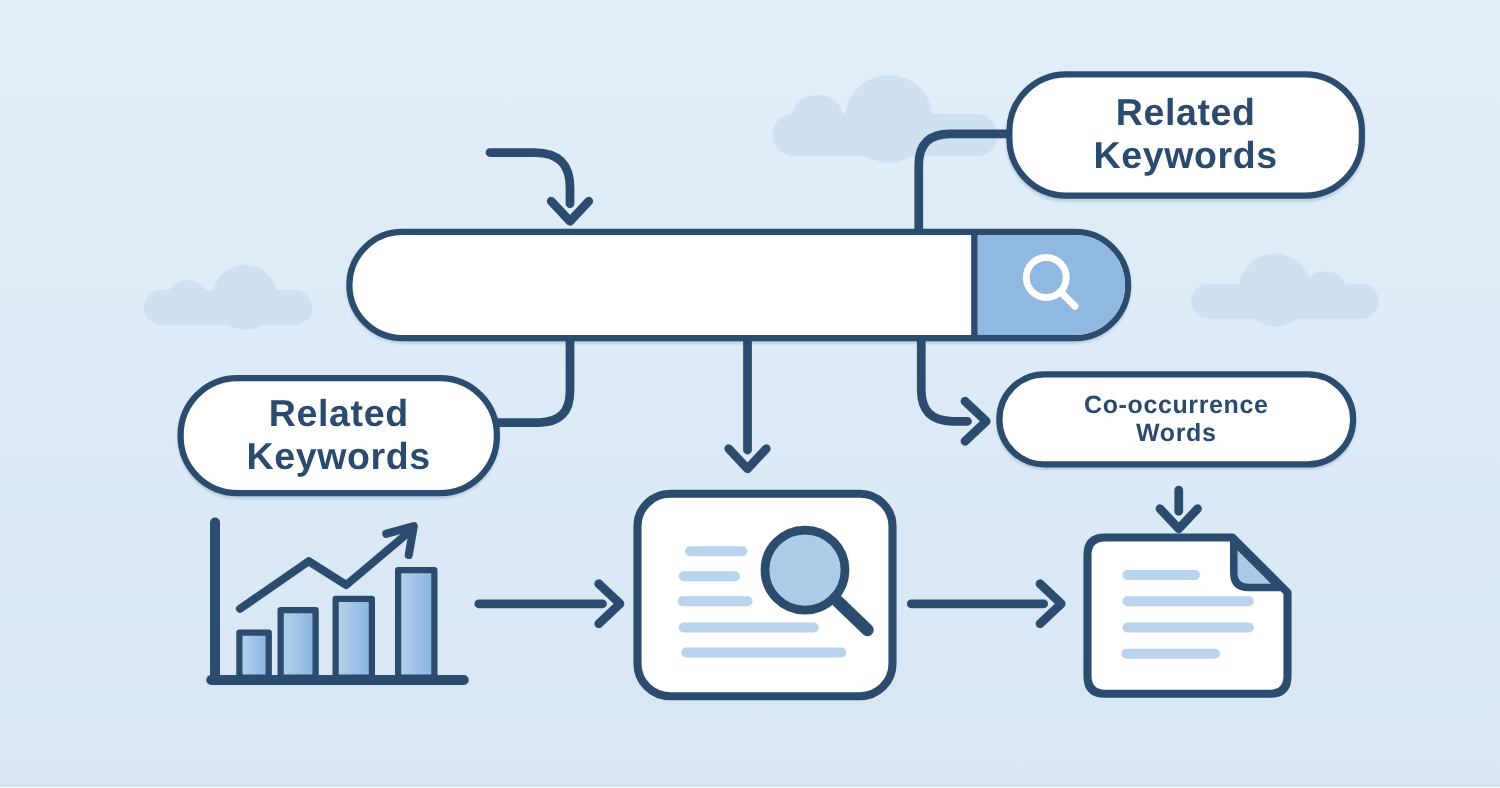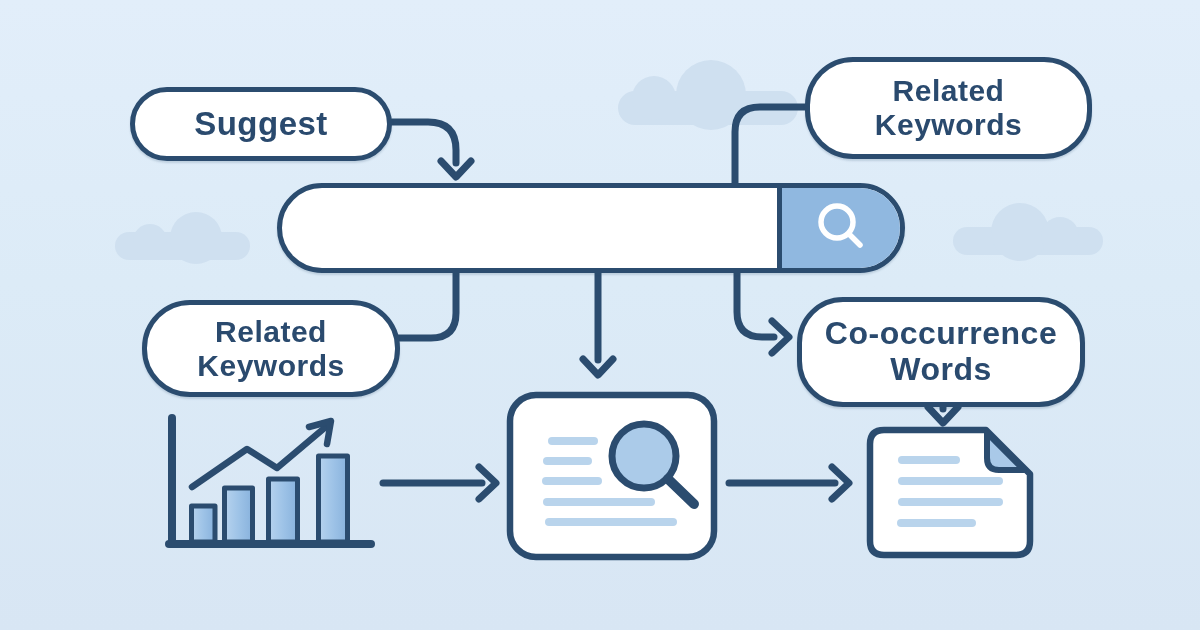"Suggest" div.pill { html: <div> <span>Suggest</span> </div> -> none }
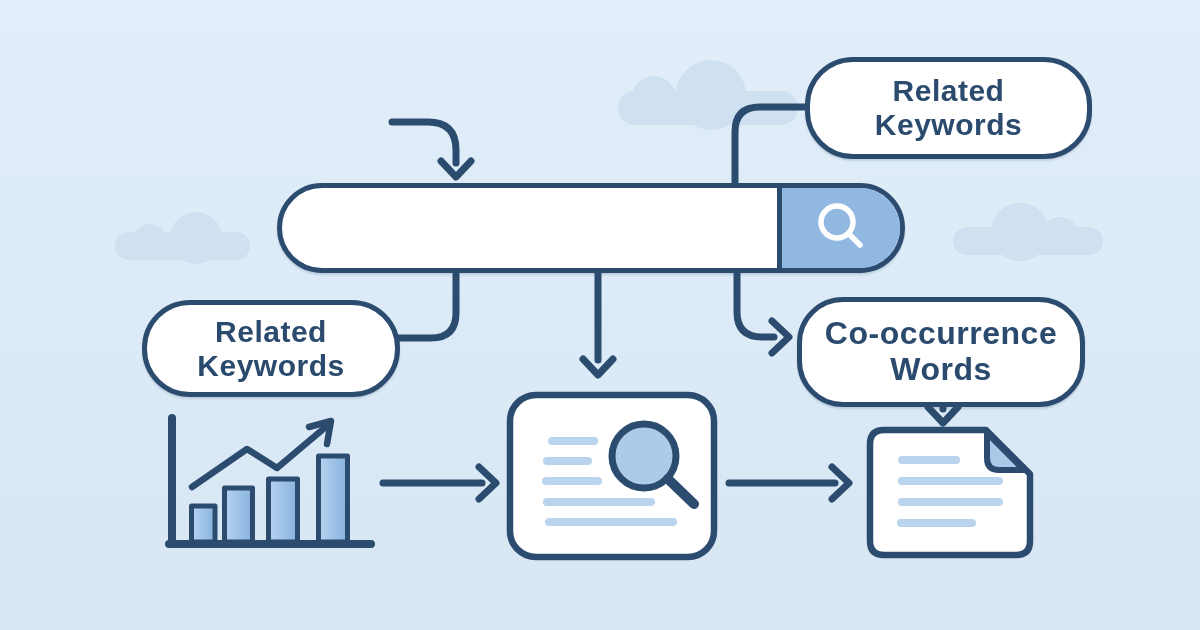"Co-occurrence" .pill-cooccurrence { font-size: 32px -> 20px; height: 110px -> 77px }
